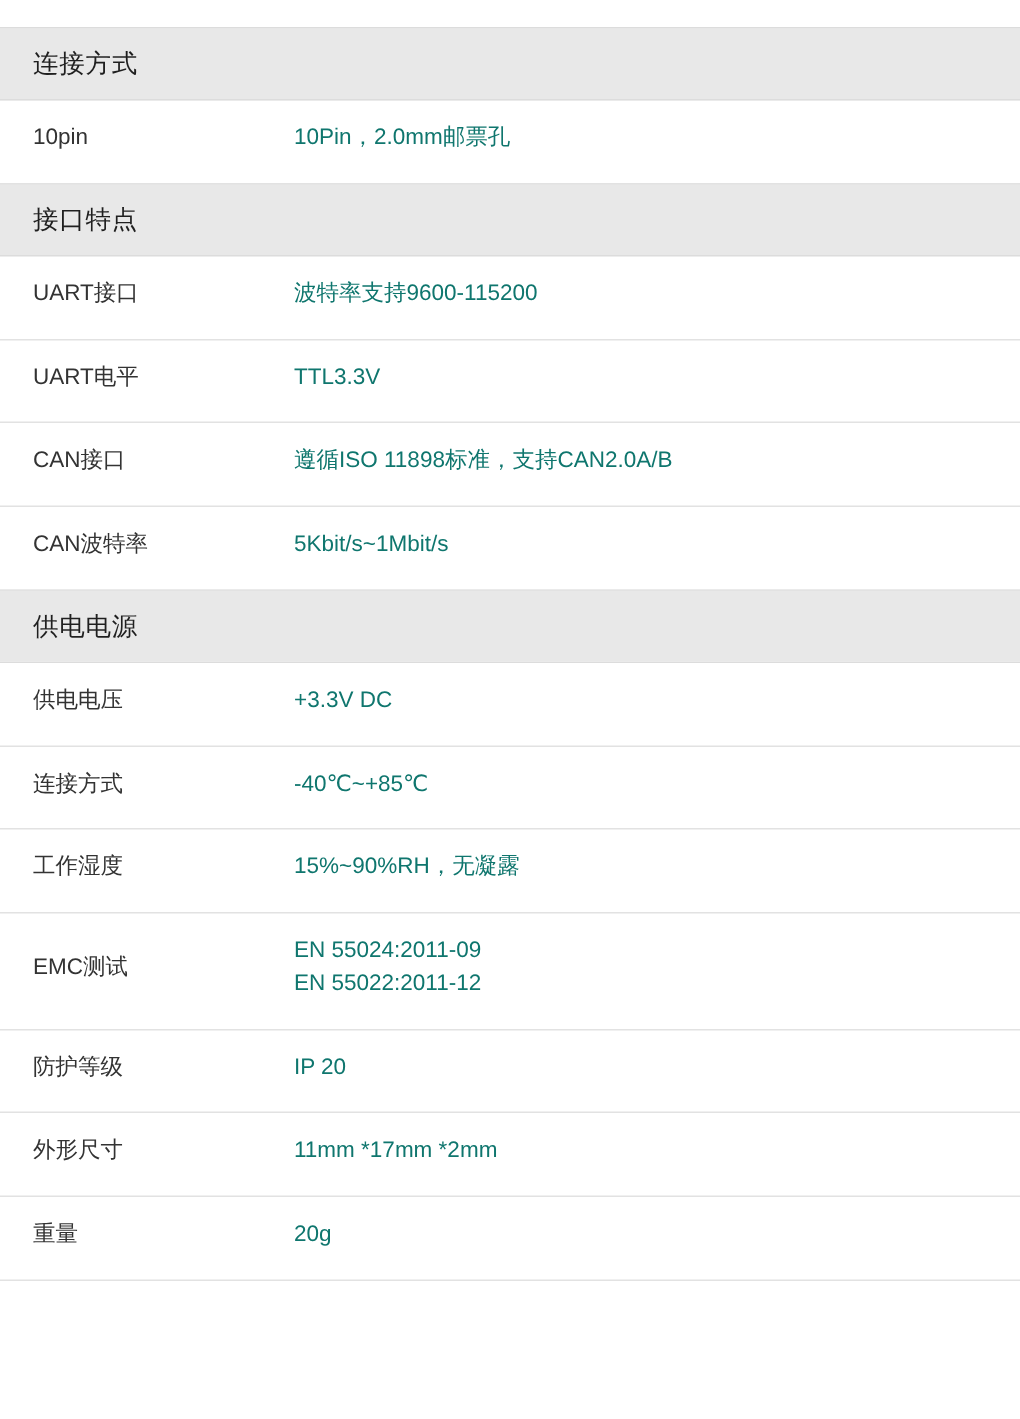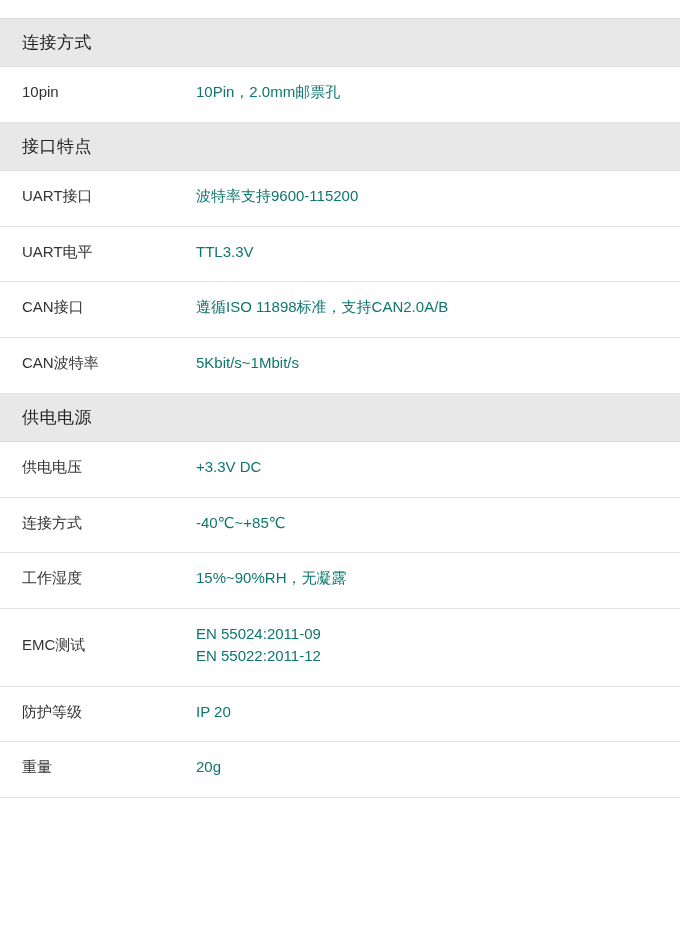"外形尺寸" tr.data-row { html: none -> <tr> <td>外形尺寸</td> <td>11mm *17mm *2mm</td> </tr> }
